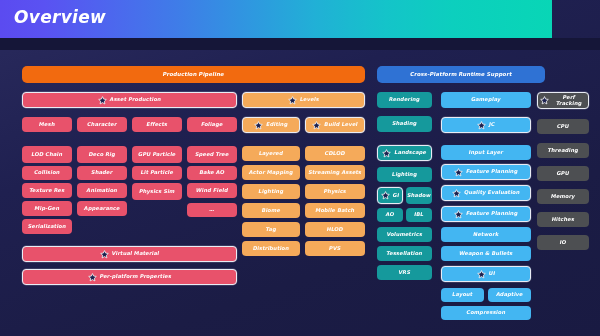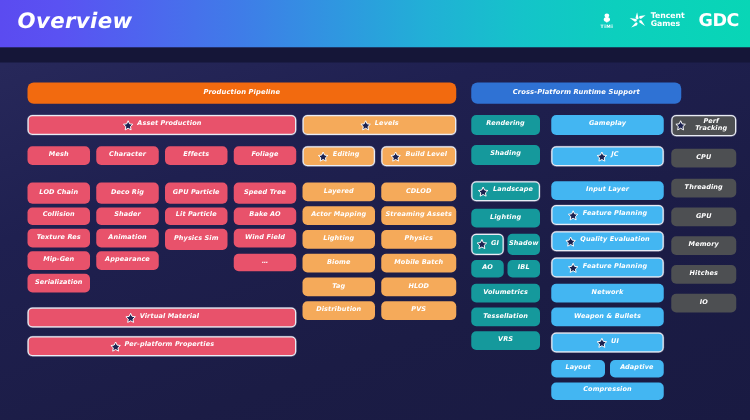"Overview" #header { width: 600px -> 552px }
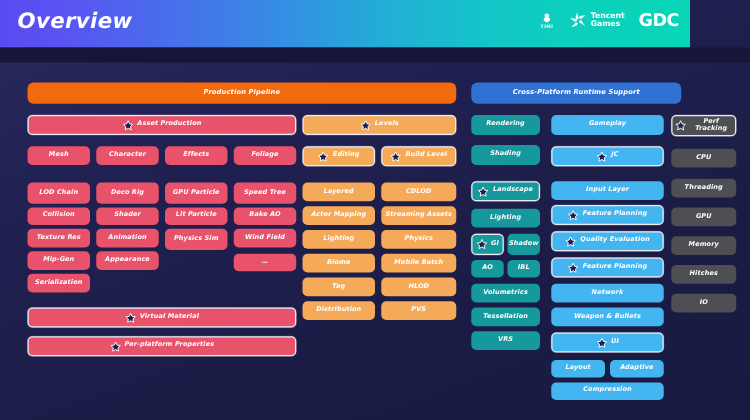"GDC" div.logos { html: <div> <div> <svg> <path></path> <rect></rect> </svg> <div>TiMi</div> </div> <div> <svg> <g> <path></path> <path></path> <path></path> <path></path> <path></path> </g> </svg> <div> <span>Tencent</span> <span>Games</span> </div> </div> <div>GDC</div> </div> -> none }
